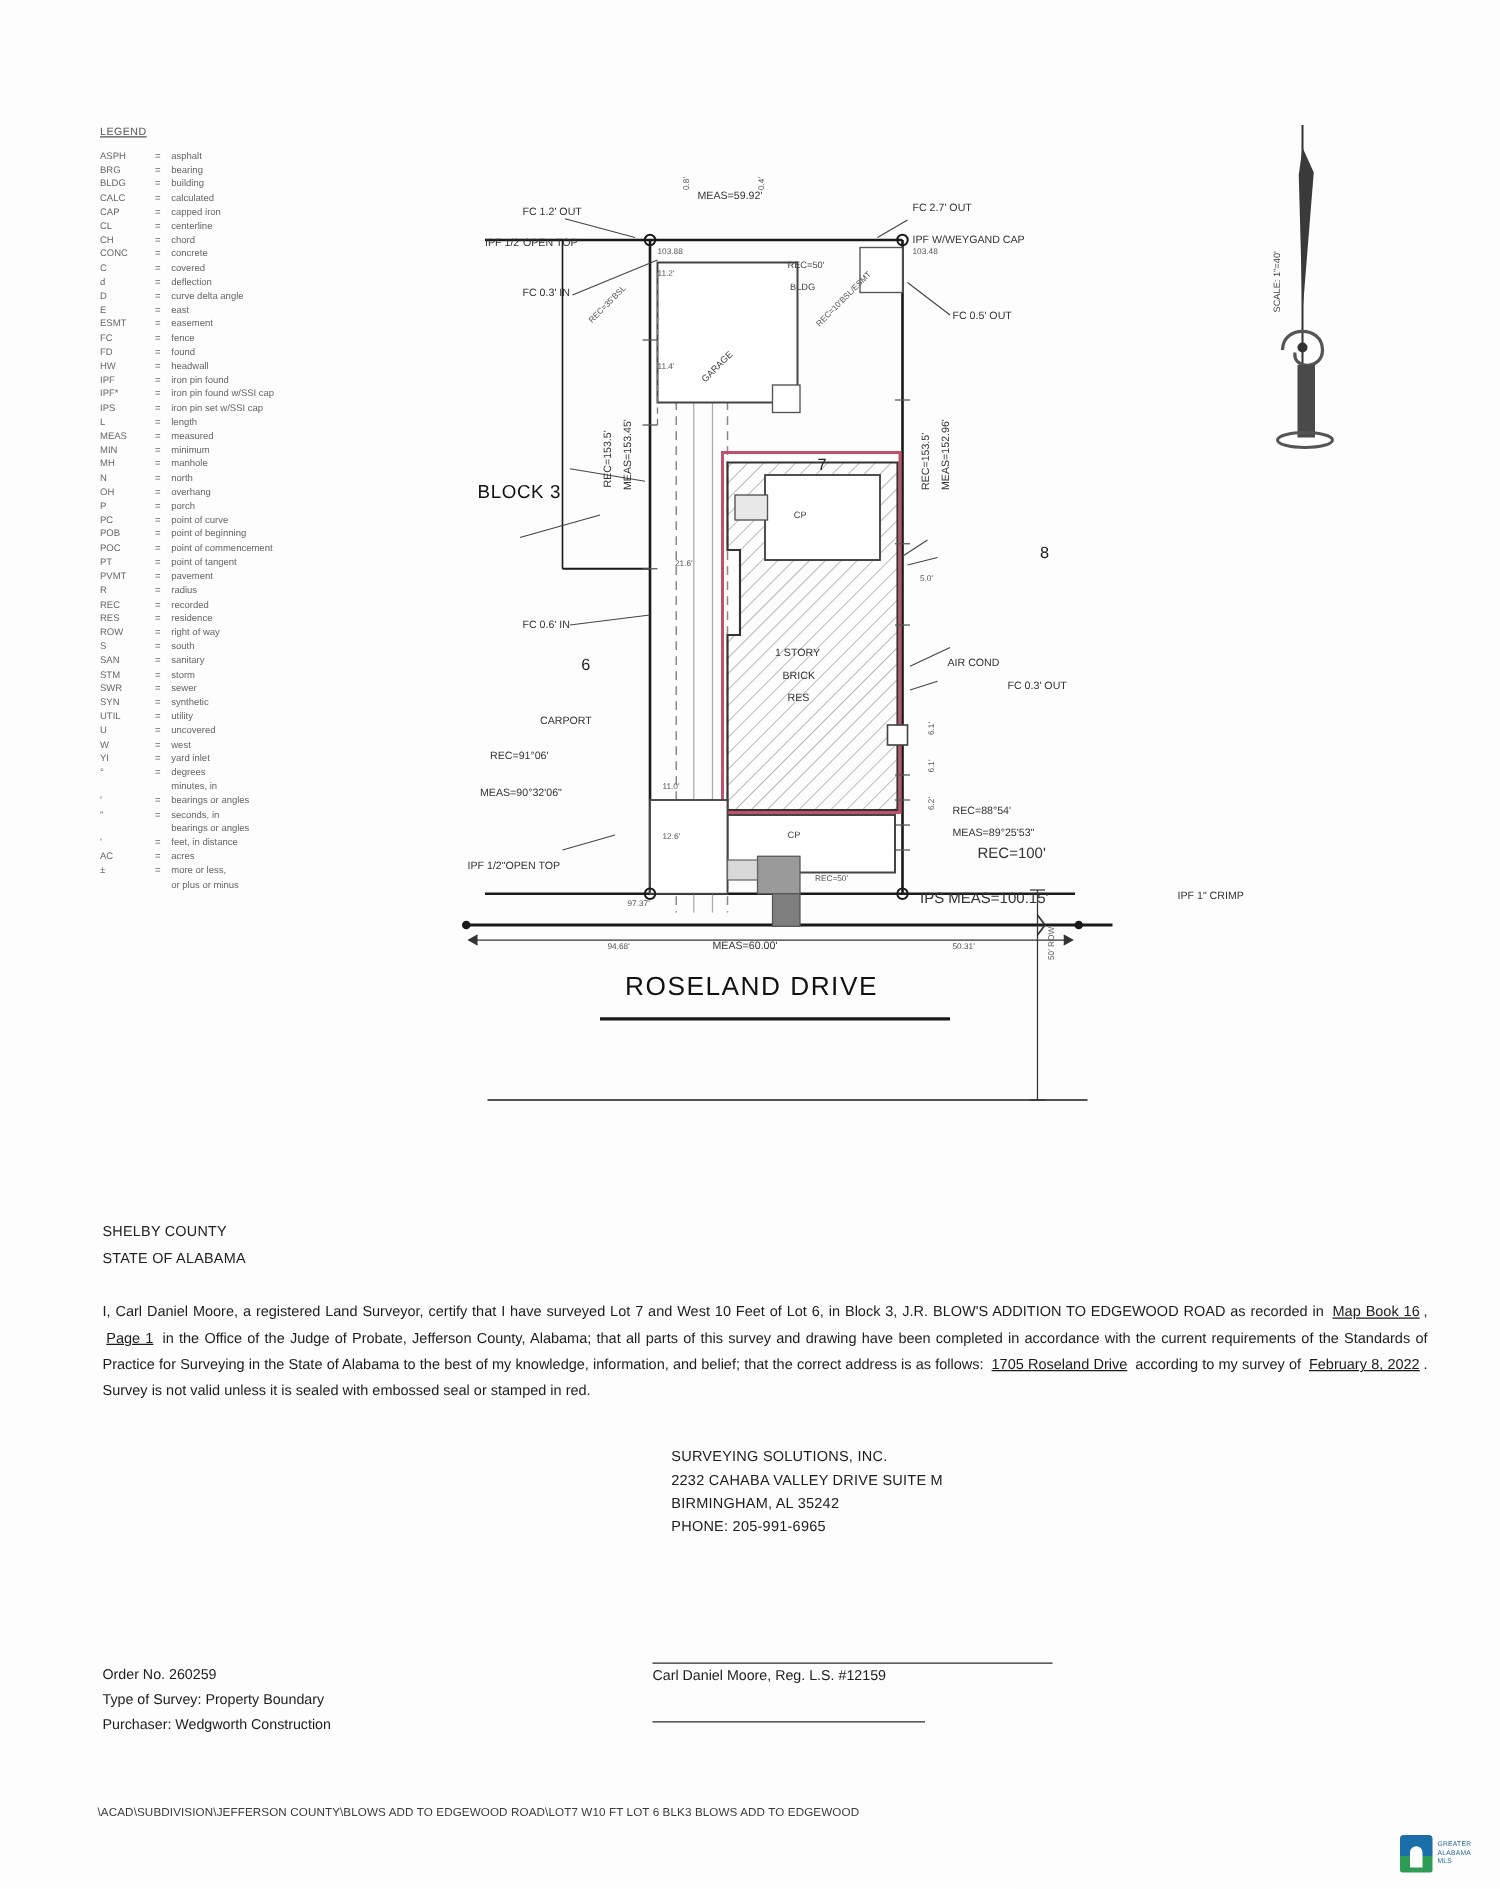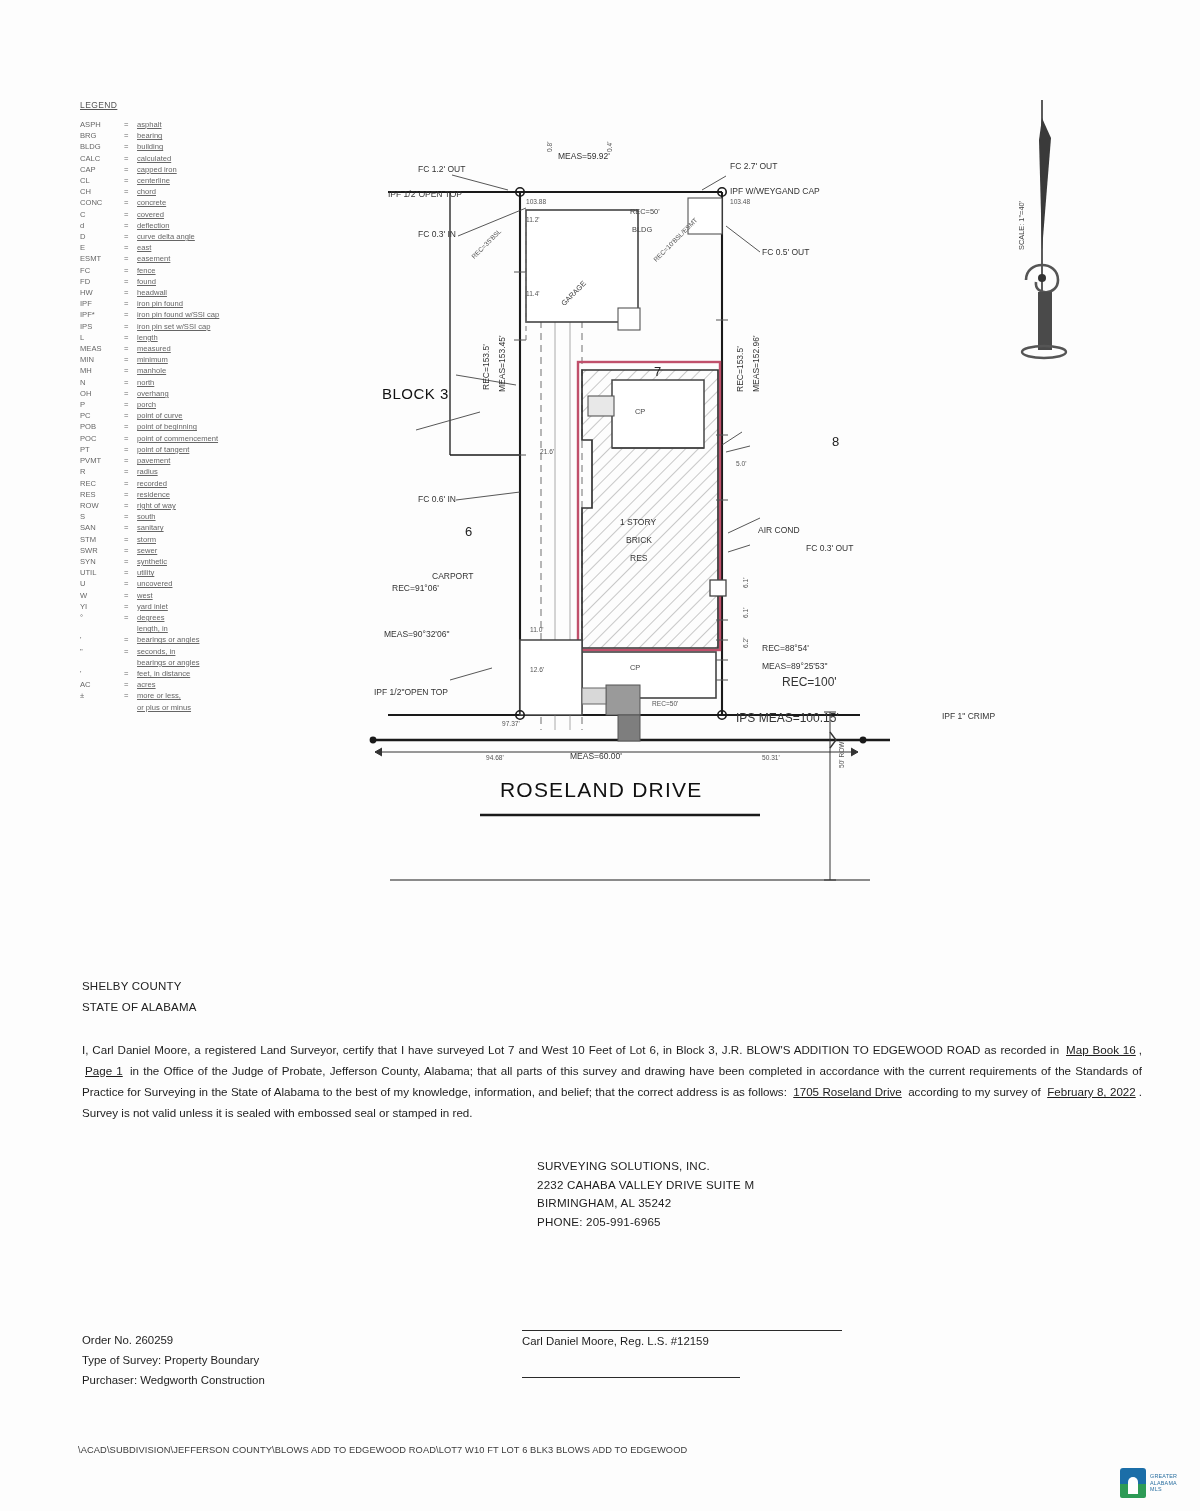"asphalt" .legend-def { text-decoration: underline -> none }
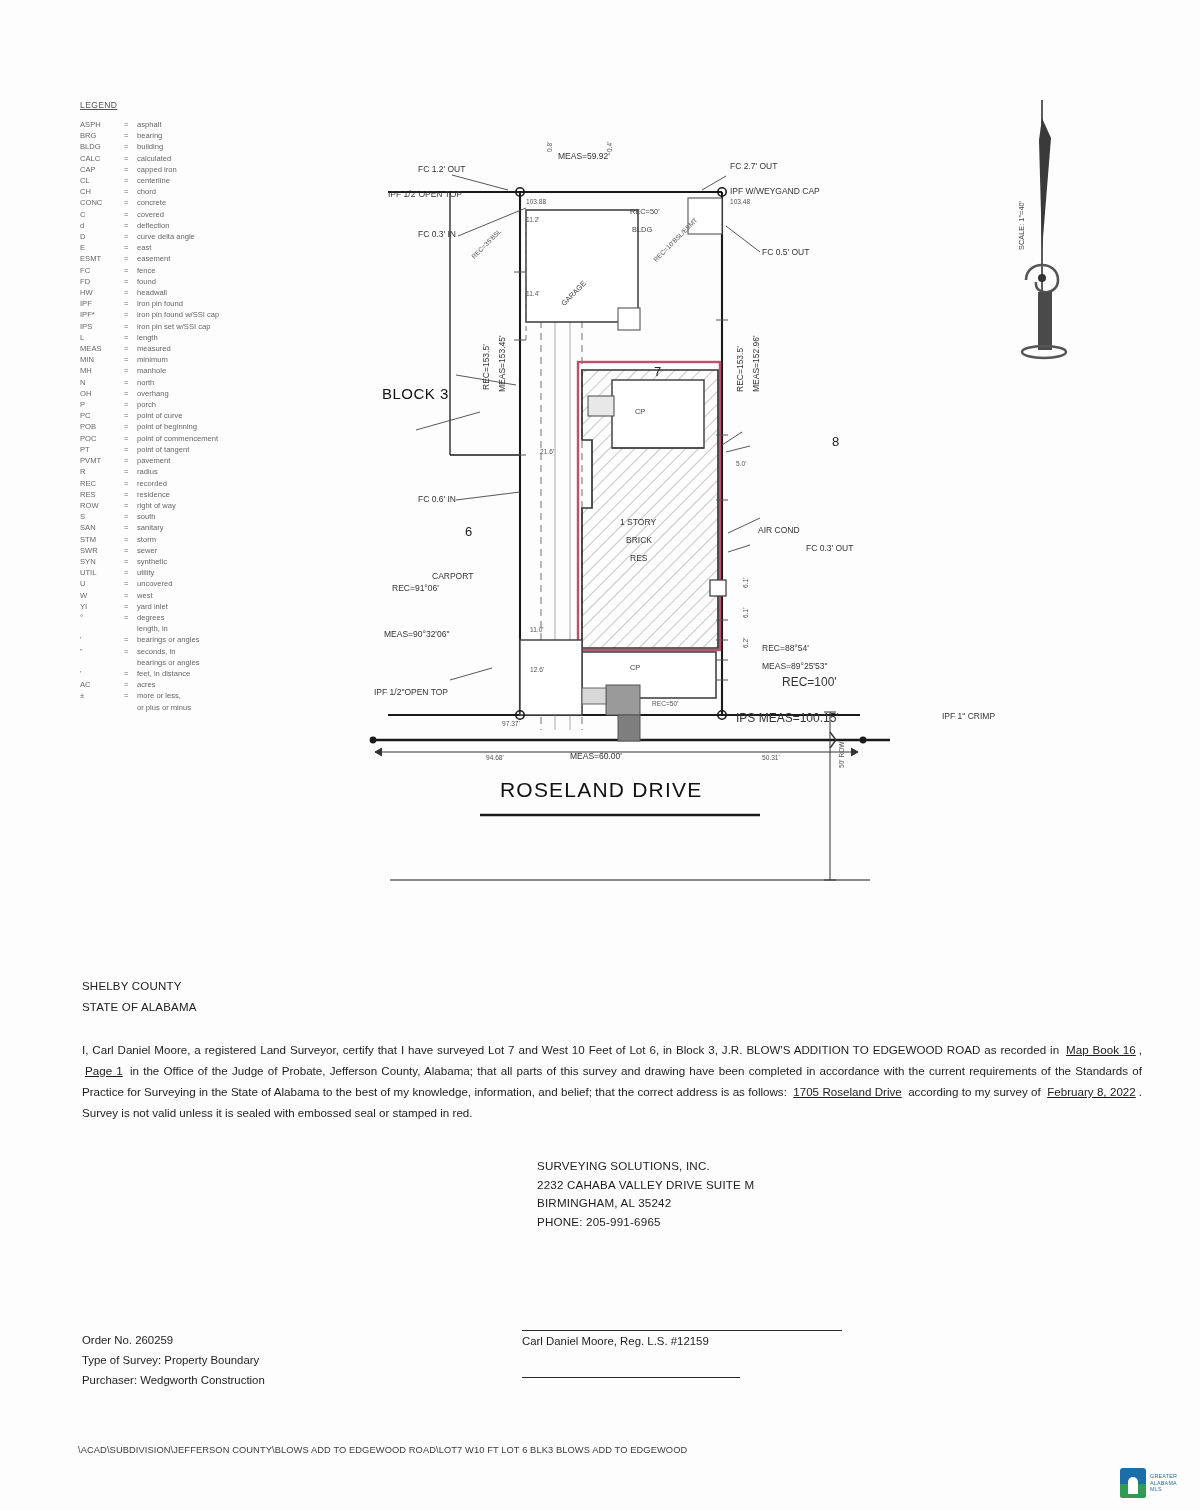"REC=91°06'" div.lbl { top: 544px -> 560px }
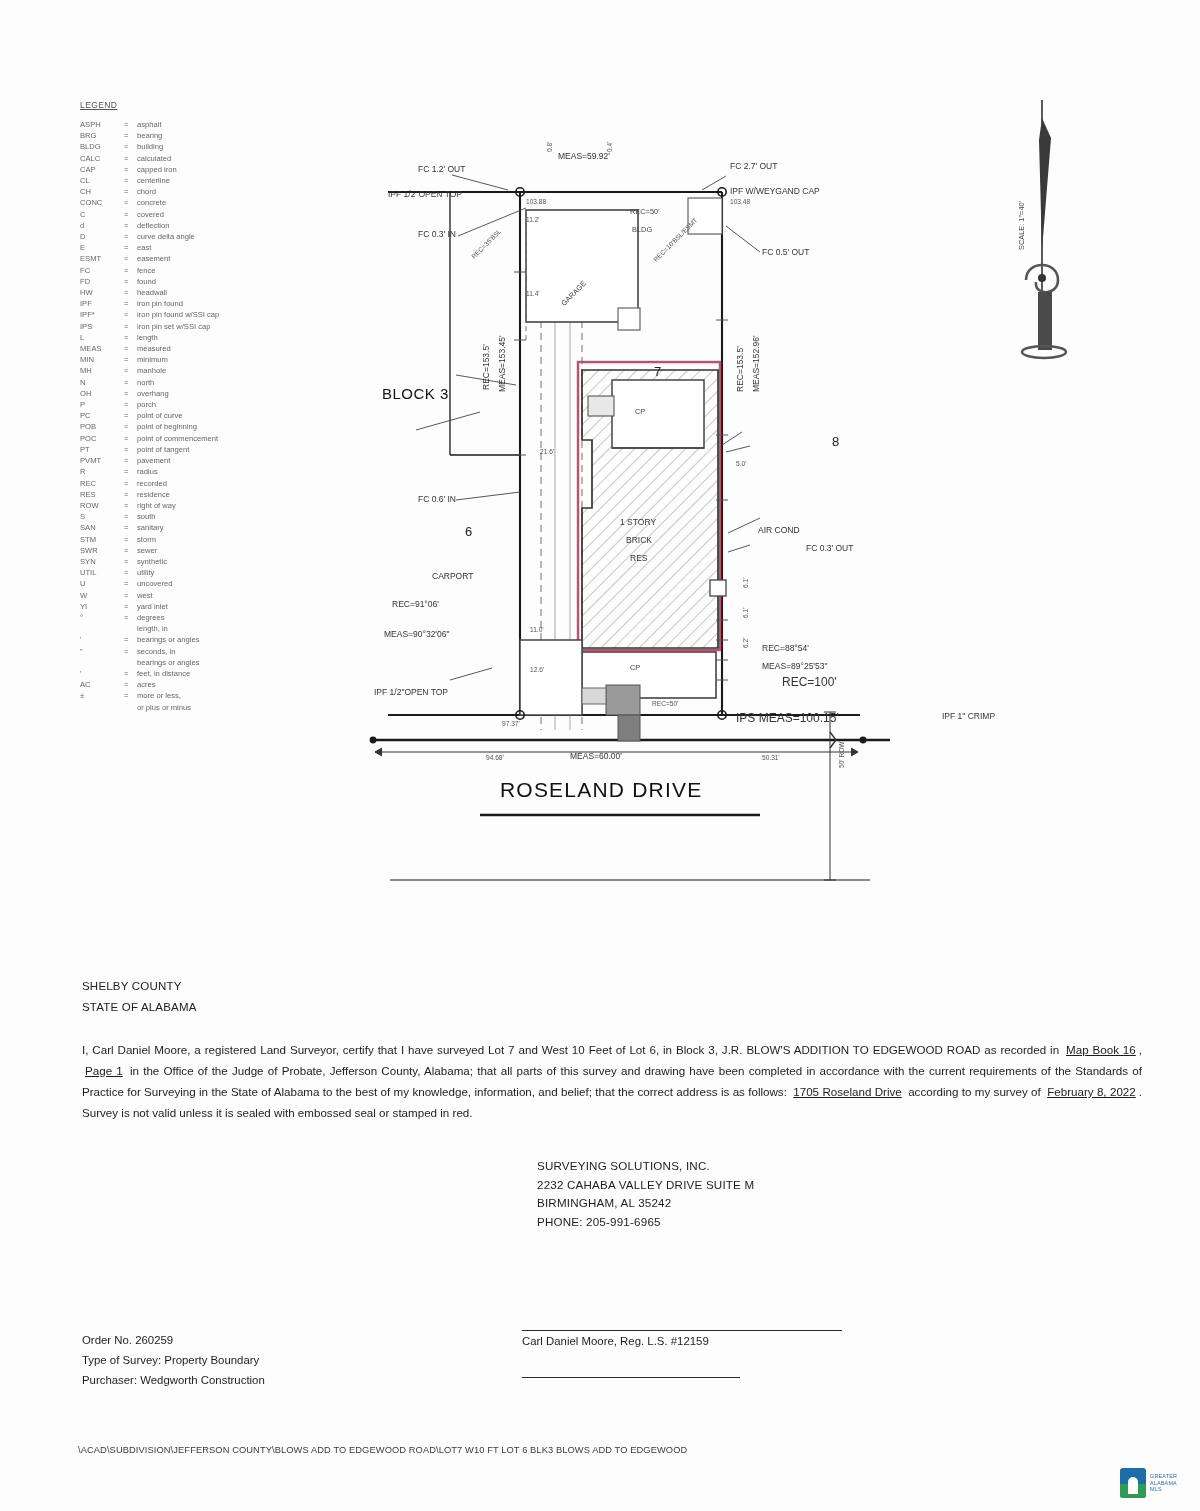"length, in" span.legend-def { text: length -> minutes }
